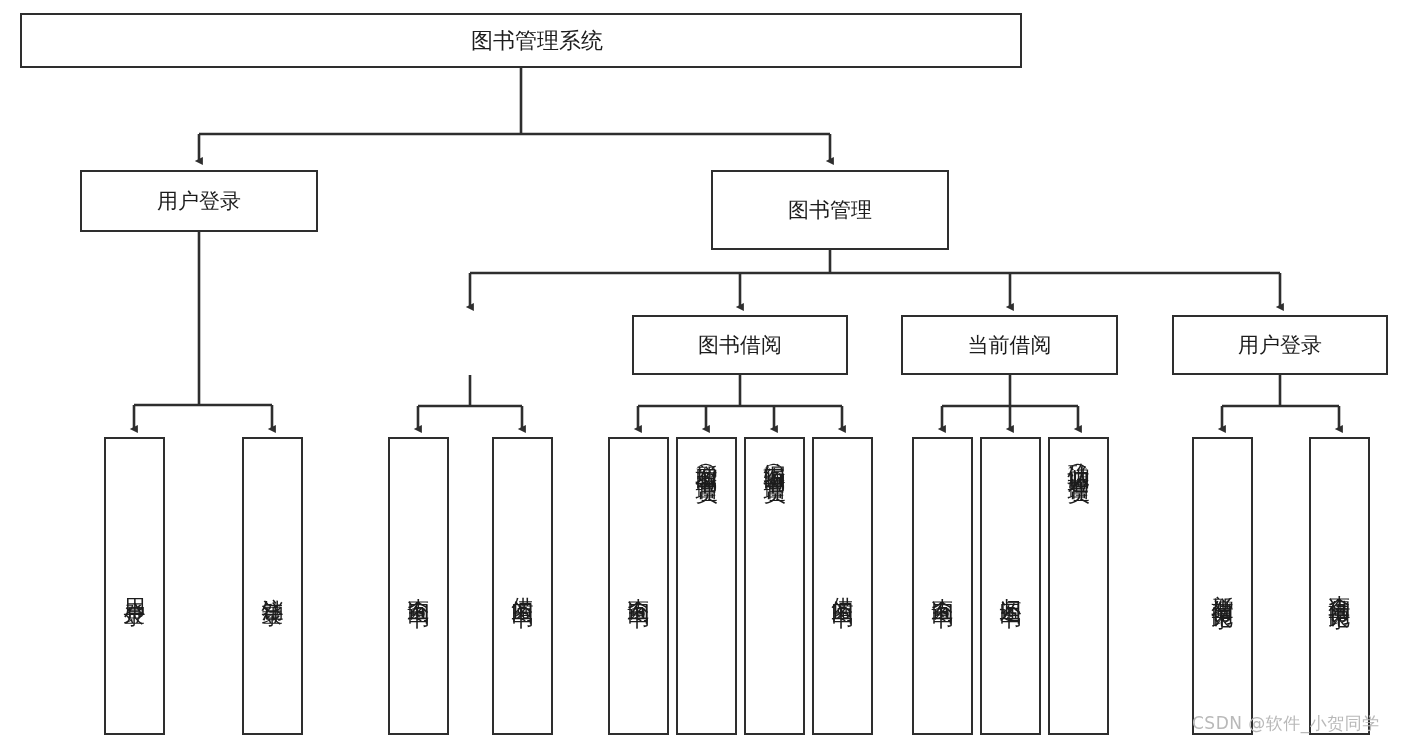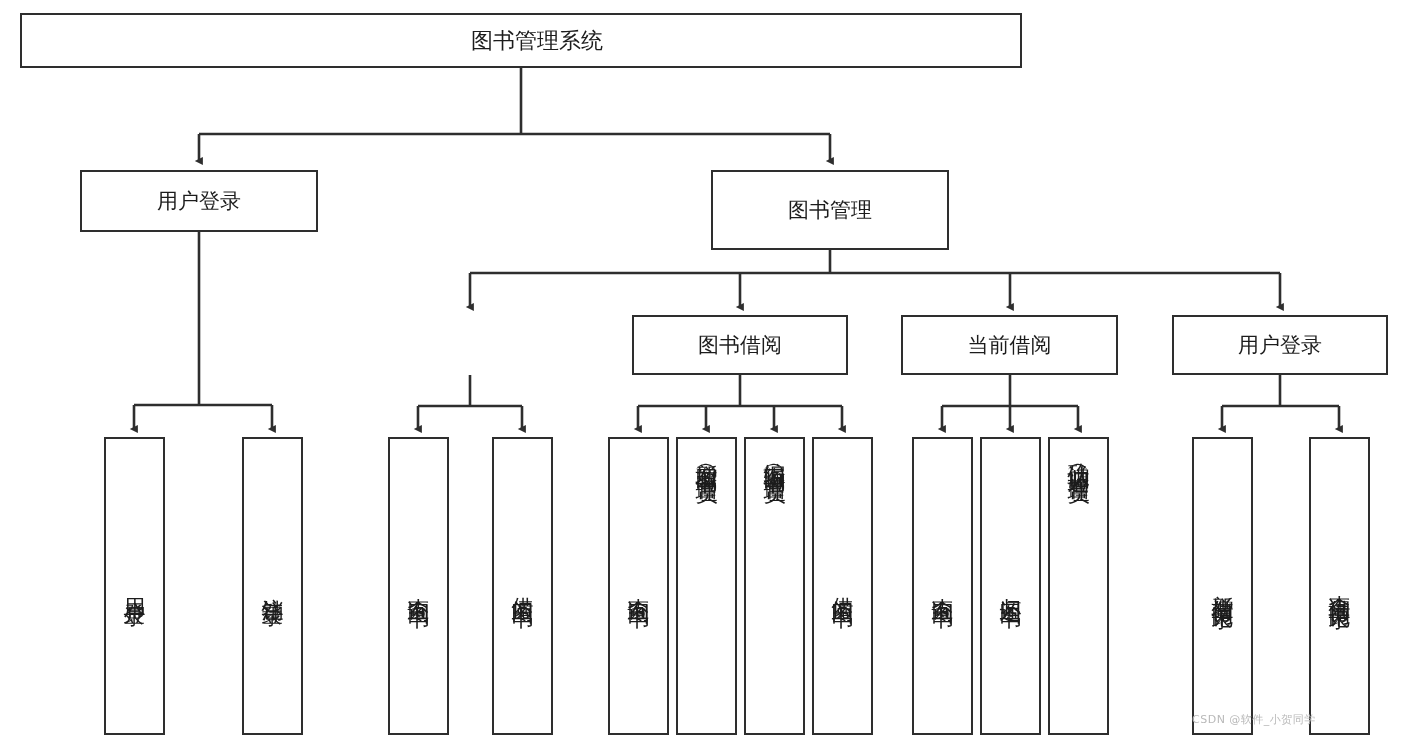"CSDN @软件_小贺同学" .watermark { font-size: 11px -> 17px }
